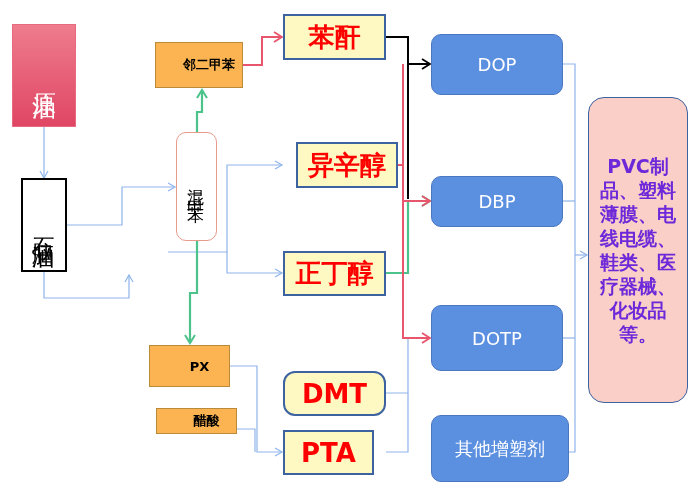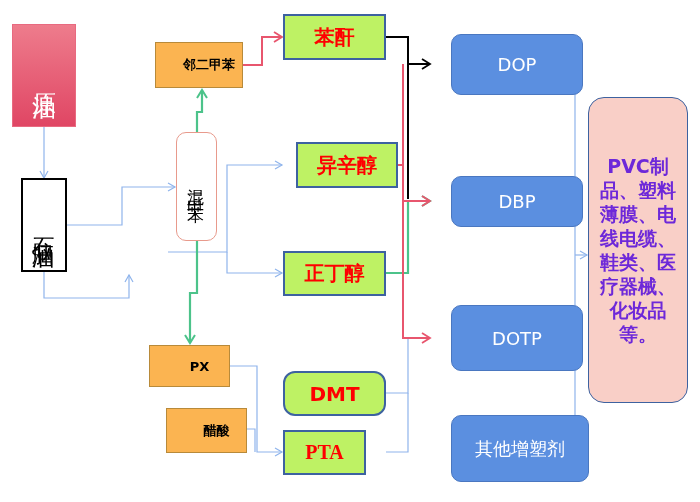"苯酐" .white { background: #bef264 -> #fef9c3; font-size: 20px -> 26px }
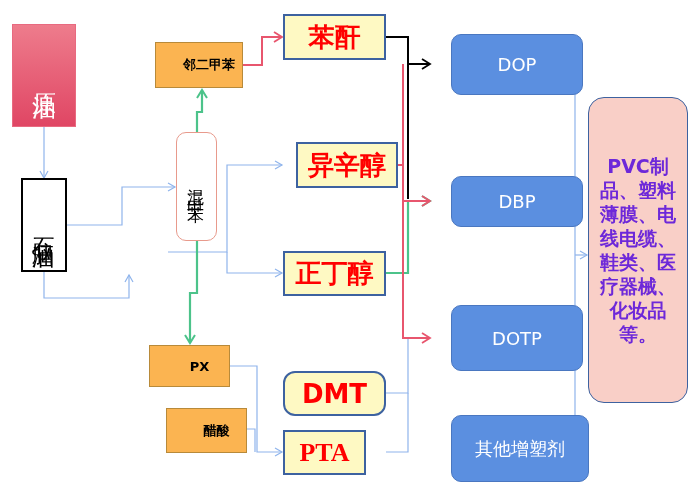"DOP" .blue { margin-left: 20px -> none }
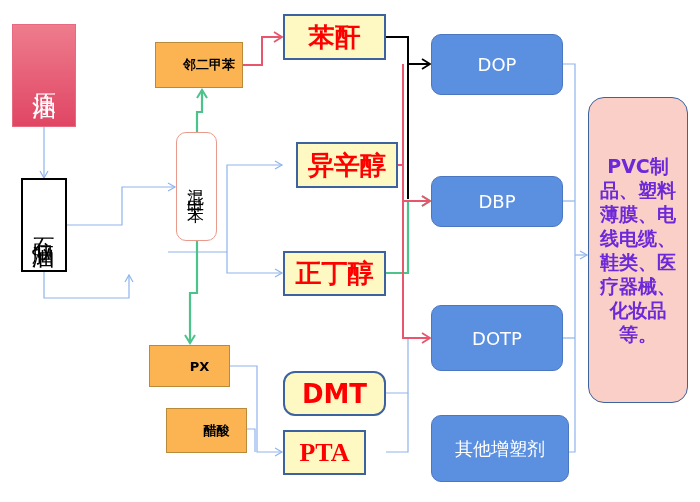"醋酸" div.node { height: 45px -> 26px; left: 166px -> 156px }
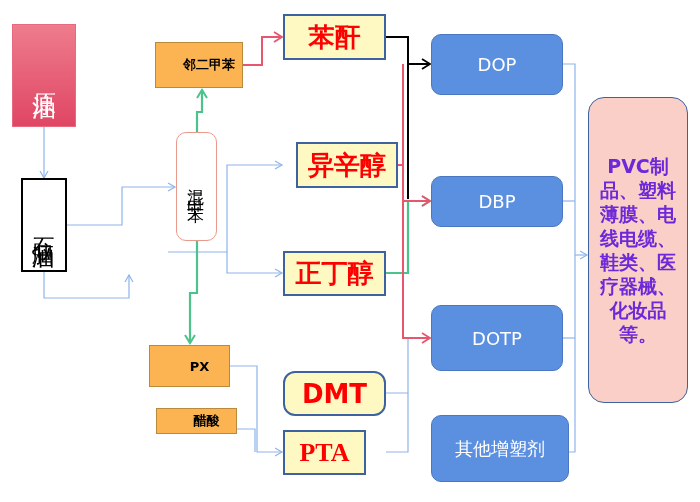"PTA" div.node { font-family: Liberation Serif, serif -> none; width: 83px -> 91px }
